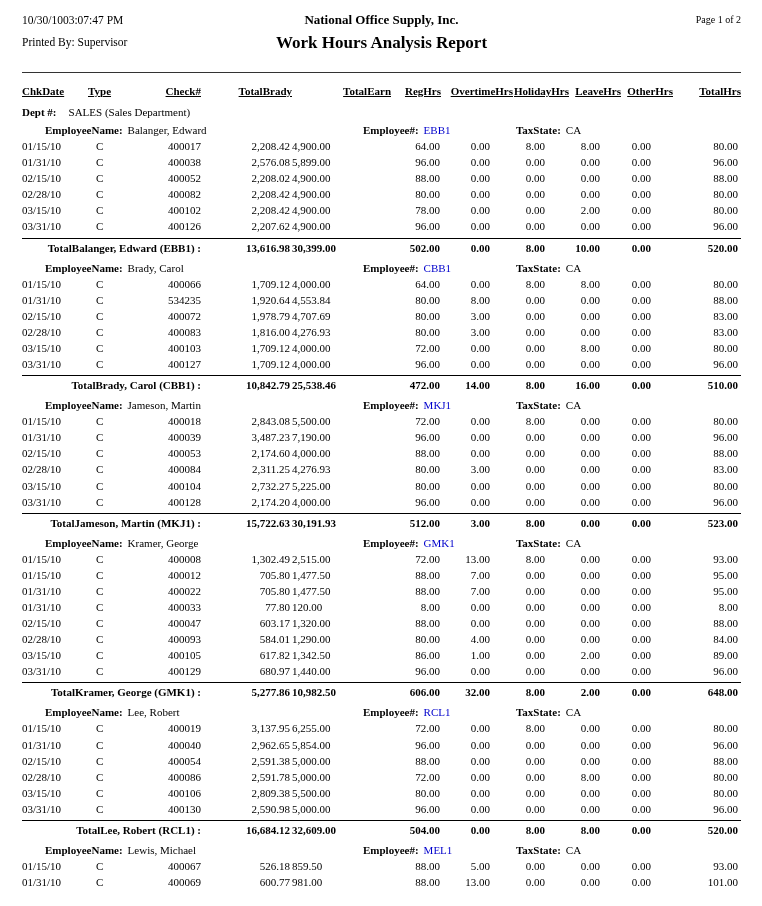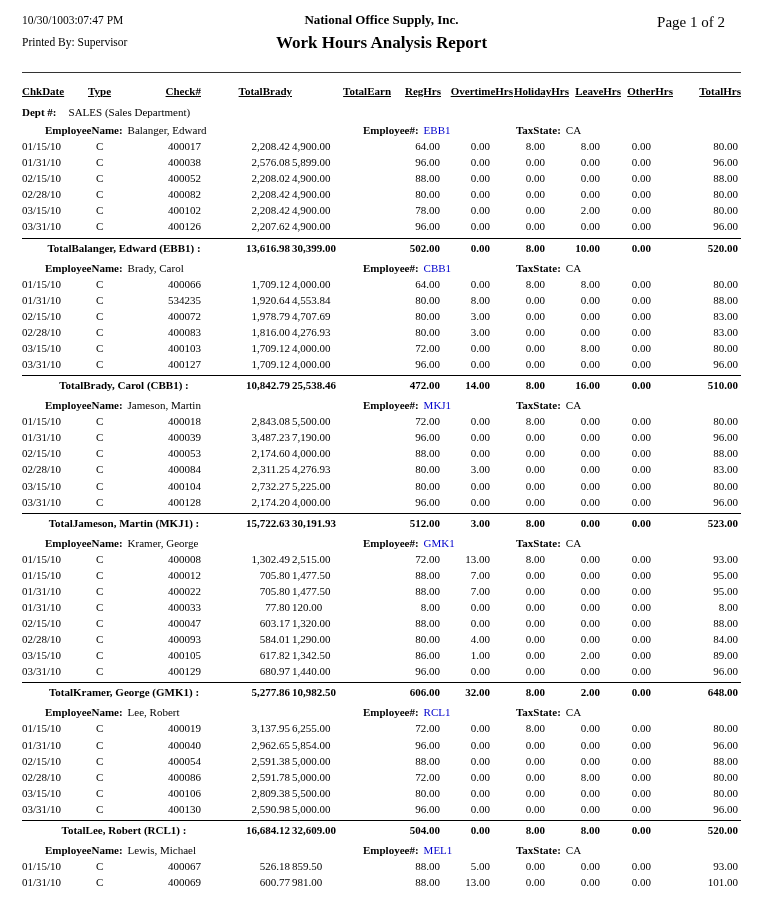"Page 1 of 2" .hdr-right { font-size: 15px -> 10px; right: 16px -> 0 }
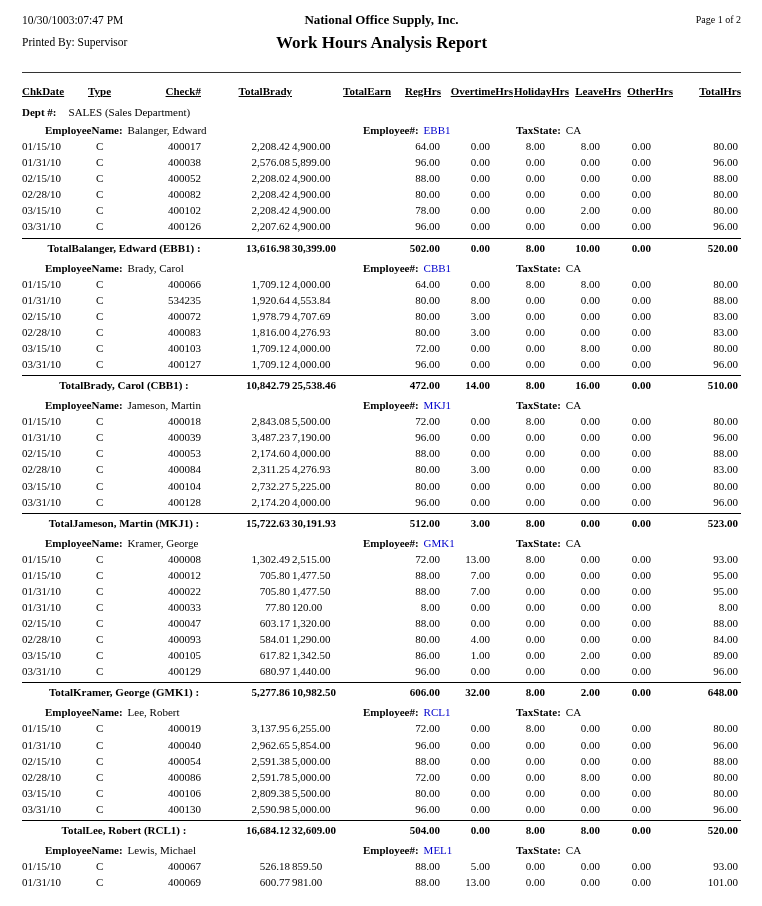"TotalBalanger, Edward (EBB1) :" .total-label { text-align: center -> right }
